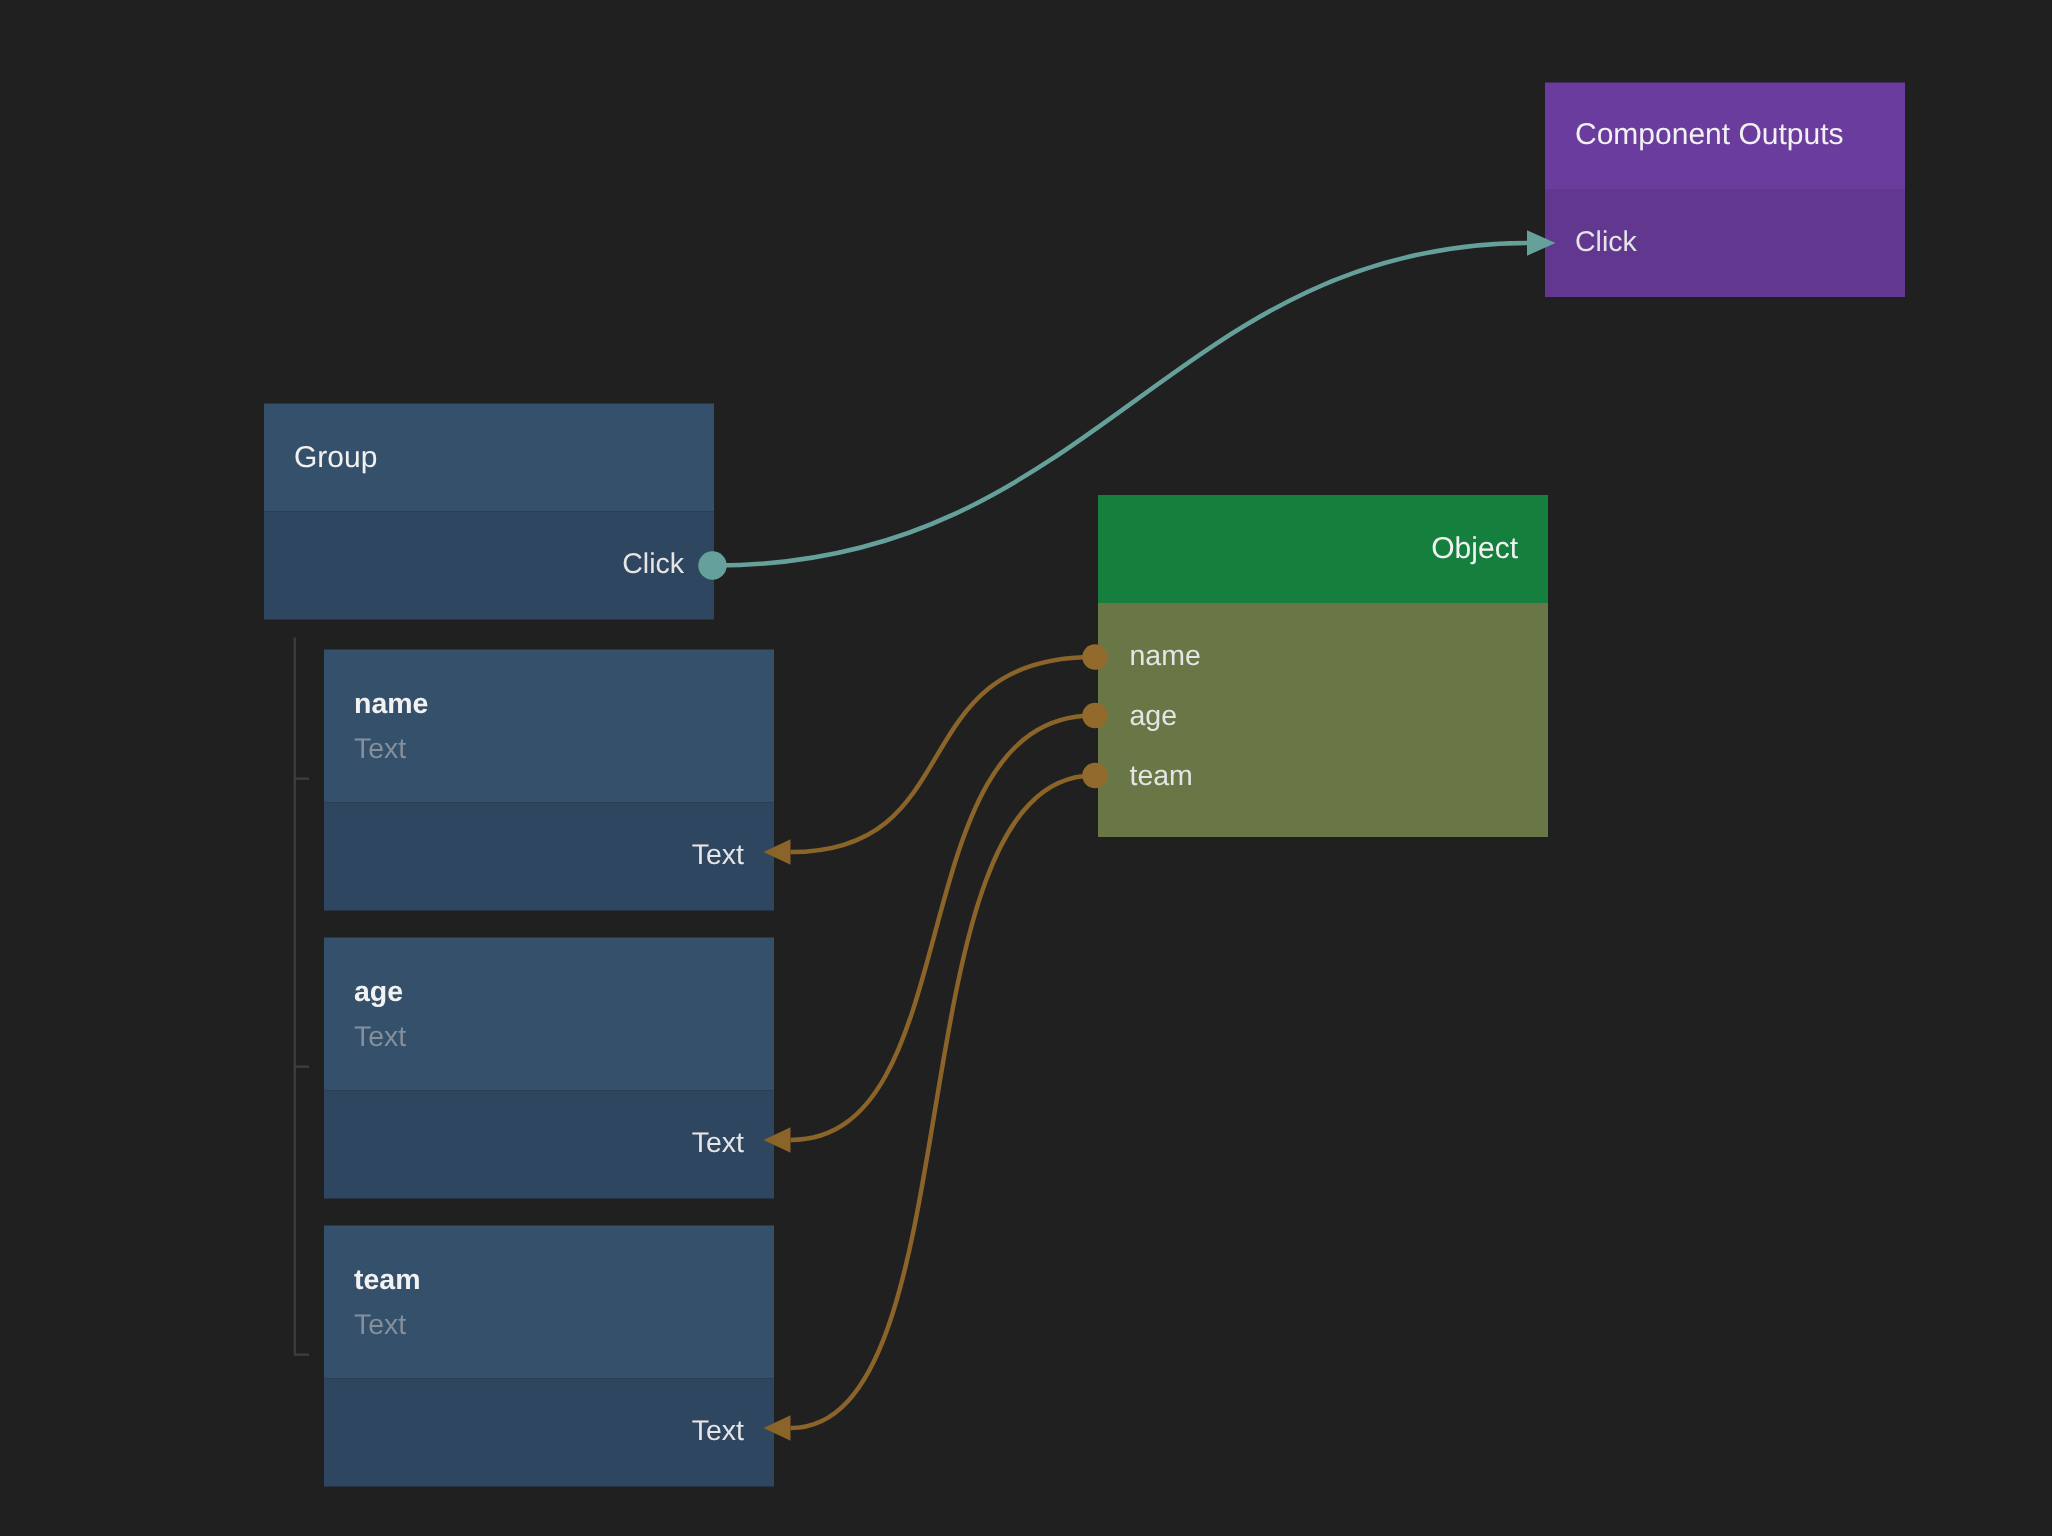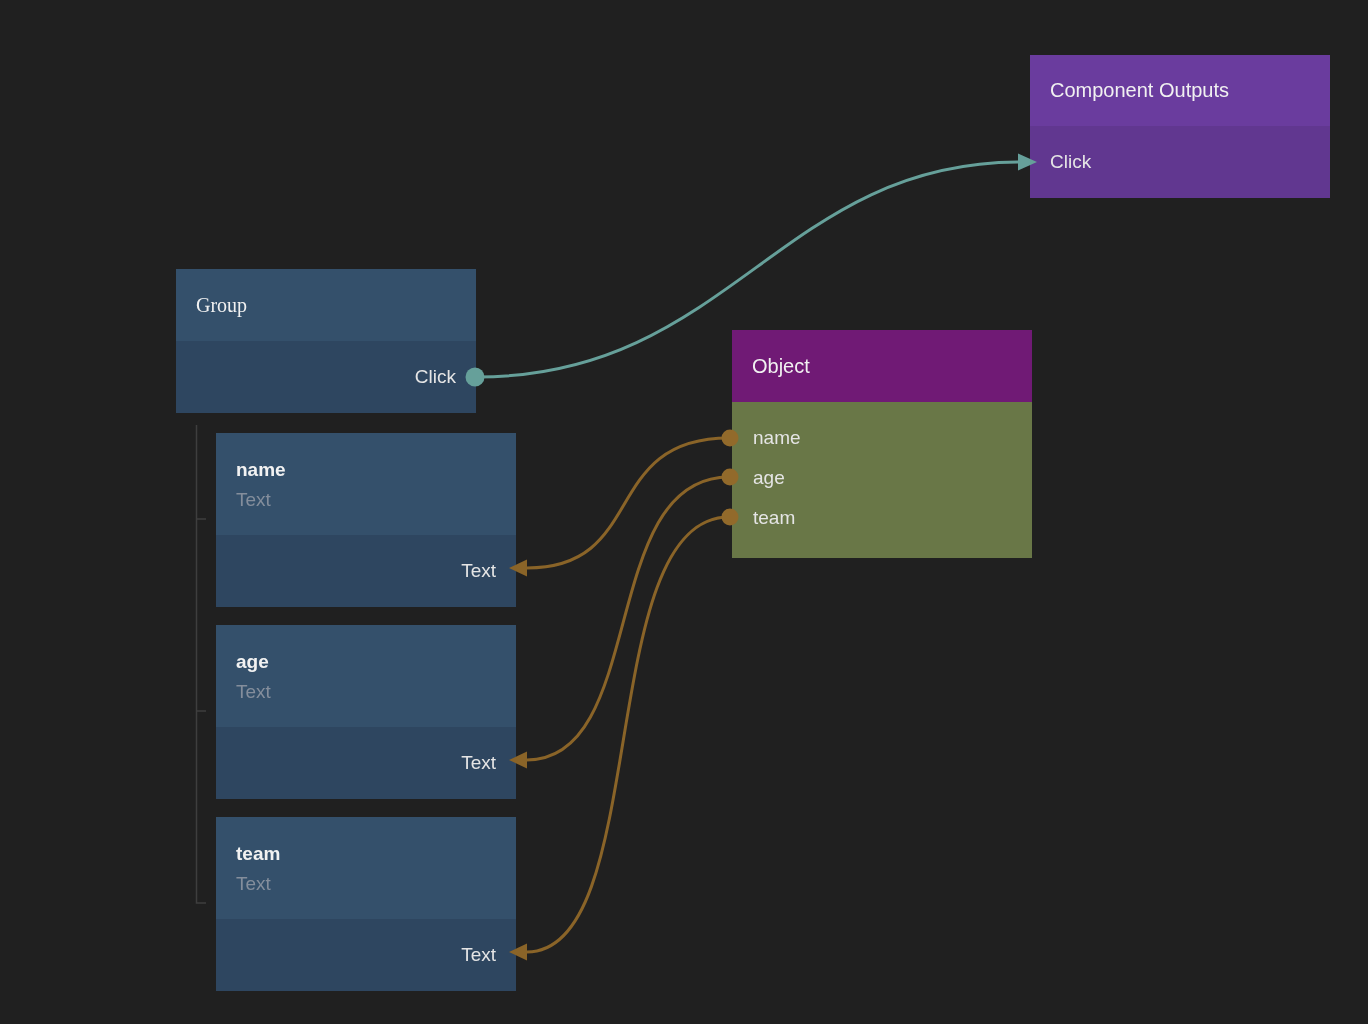"Component Outputs" #node-component-outputs { width: 300px -> 240px }
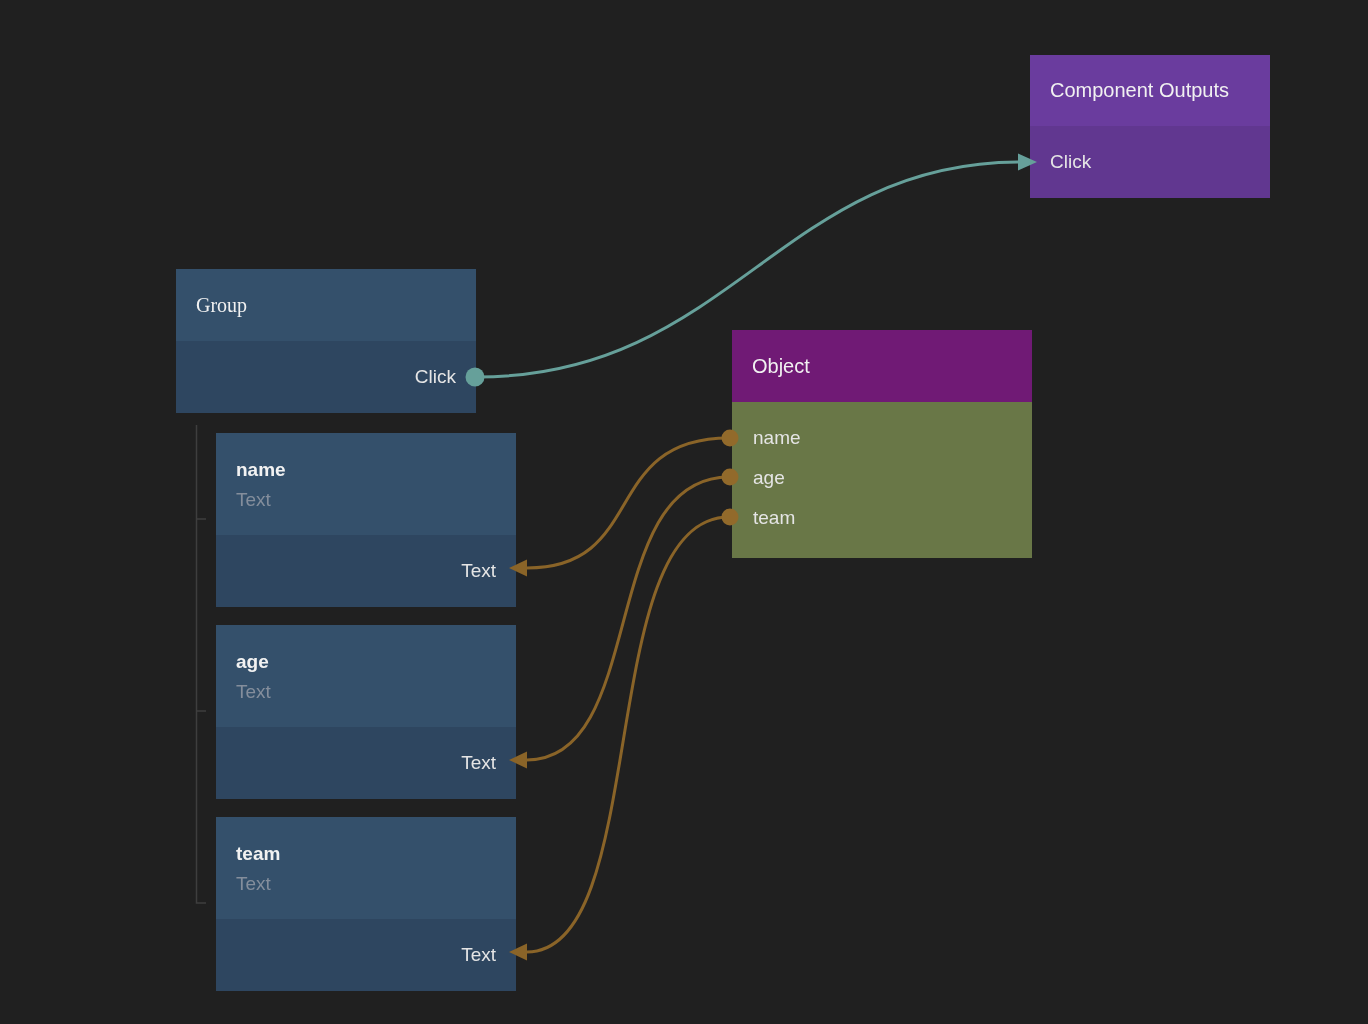"Group" #node-group .node-header { font-family: Liberation Serif, serif -> none }
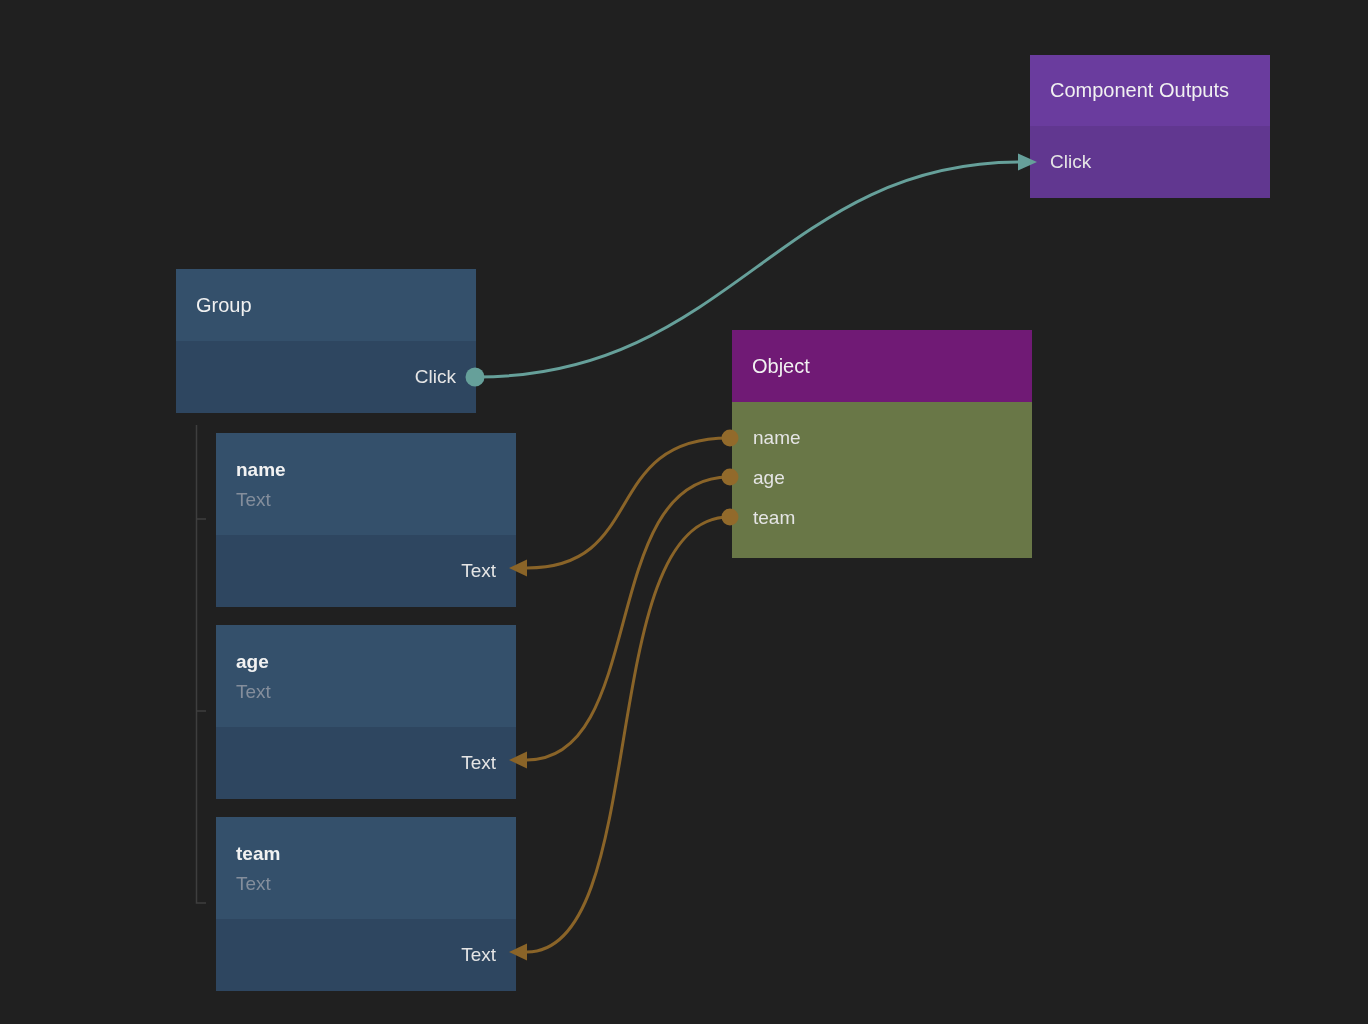"Object" .olive .node-header { background: #701a75 -> #15803d; justify-content: none -> flex-end }
